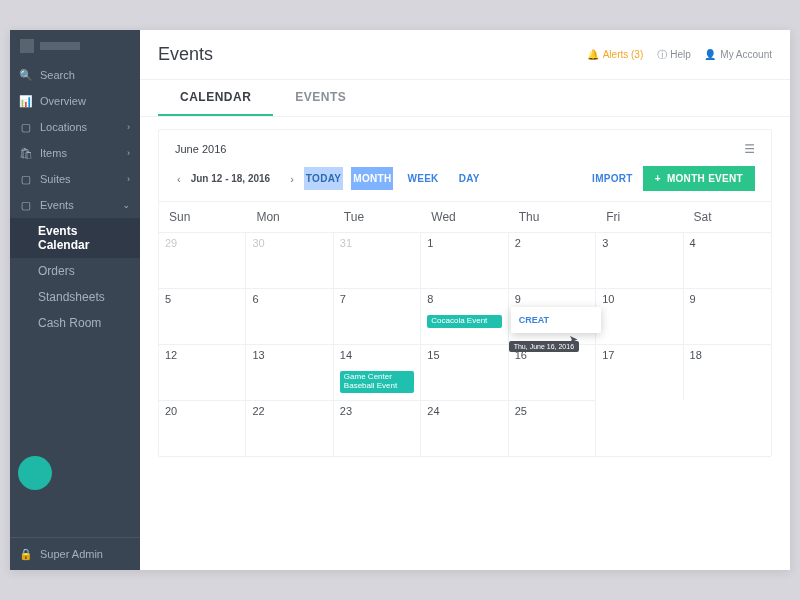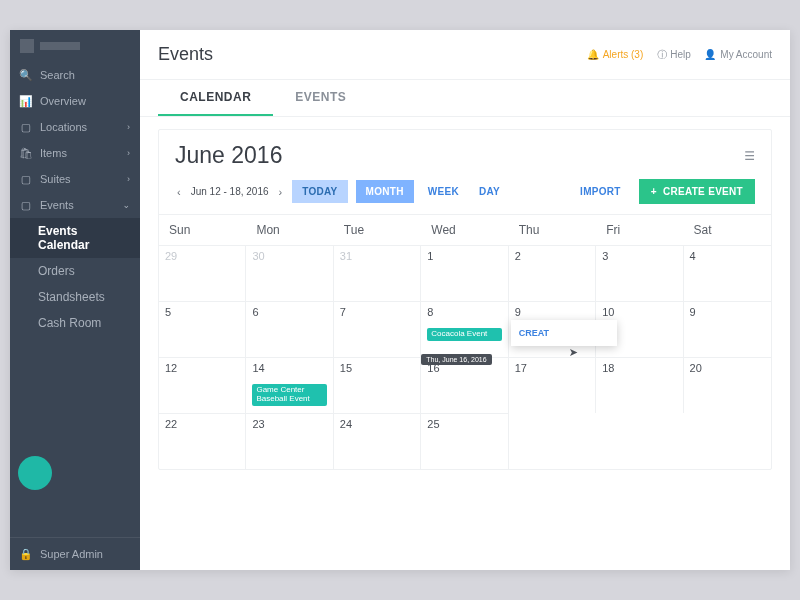"June 2016" .month-title { font-size: 23px -> 11px }
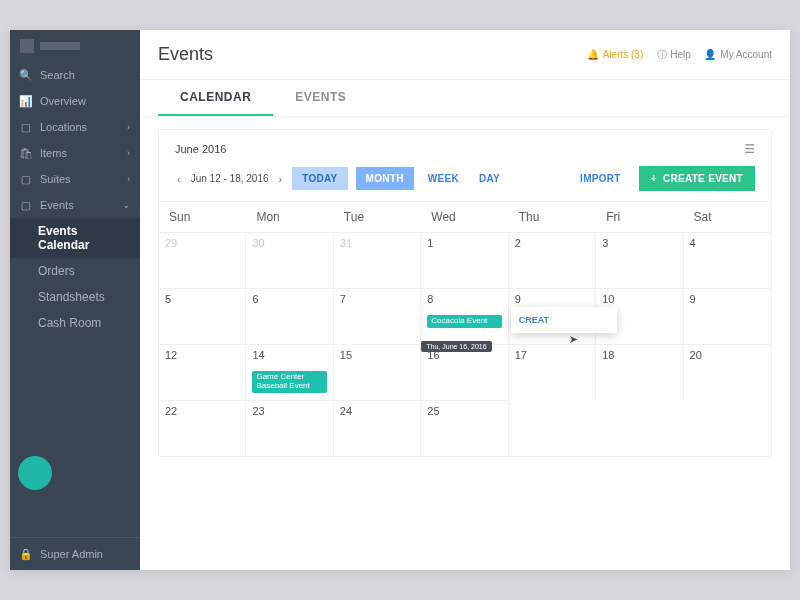"Jun 12 - 18, 2016" .date-range { font-weight: 400 -> 700; margin-right: 0 -> 10px }
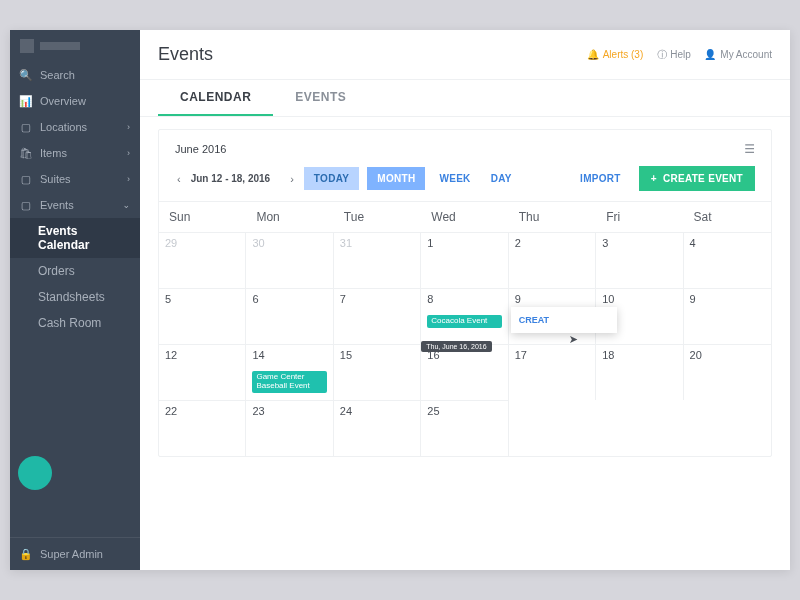"TODAY" .btn { padding: 6px 10px -> 6px 2px }
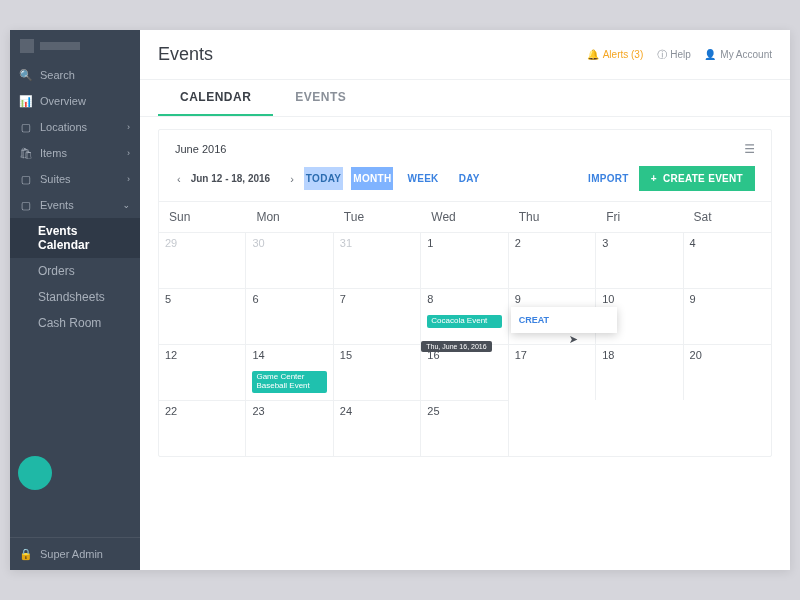"CREATE EVENT" span { text: CREATE -> MONTH }
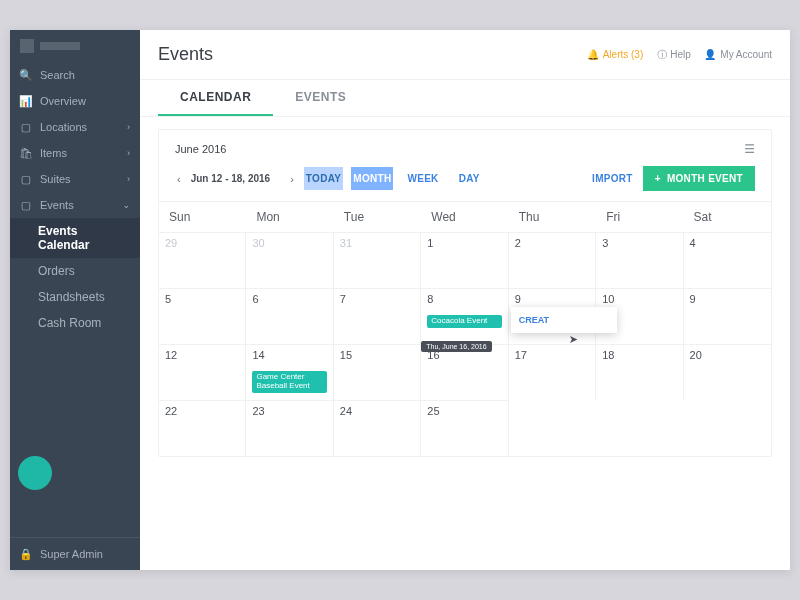"CREAT" .popover { width: 106px -> 90px }
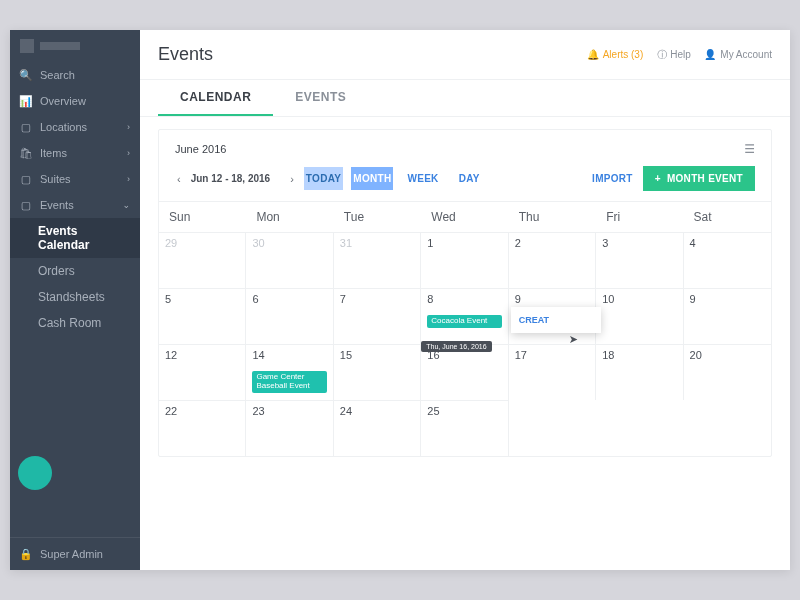"13" div.cell { html: none -> <div> <div>13</div> </div> }
